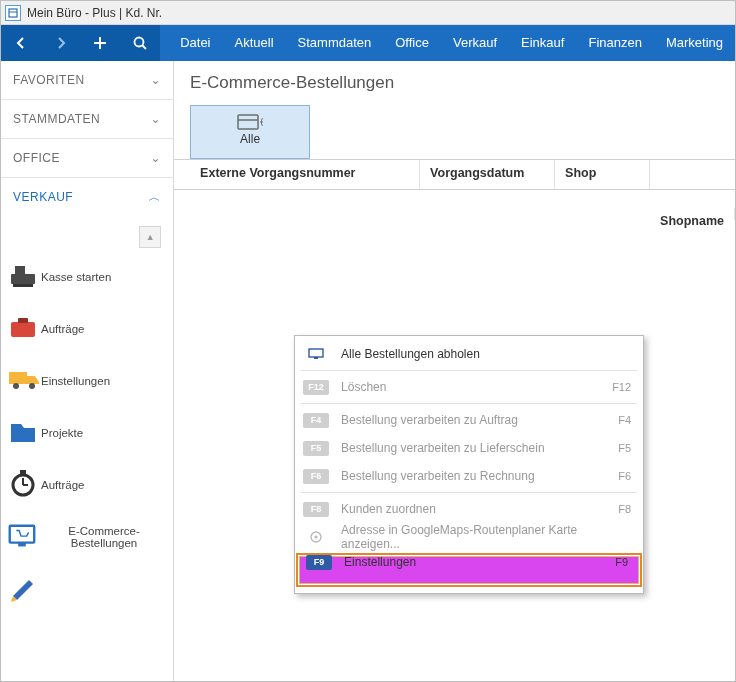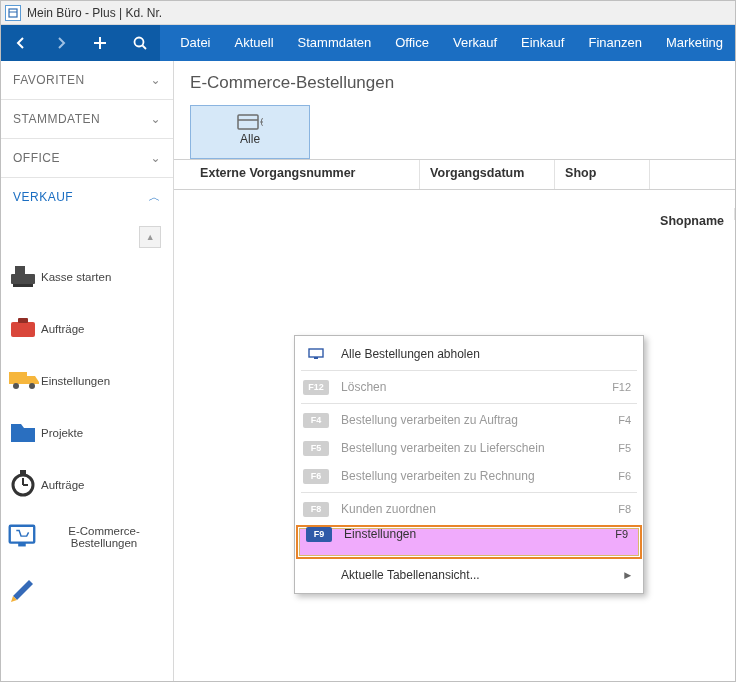"Adresse in GoogleMaps-Routenplaner Karte" div.ctx-item { html: none -> <div> <span> <svg> <circle></circle> <circle></circle> </svg> </span> <span>Adresse in GoogleMaps-Routenplaner Karte anzeigen...</span> </div> }
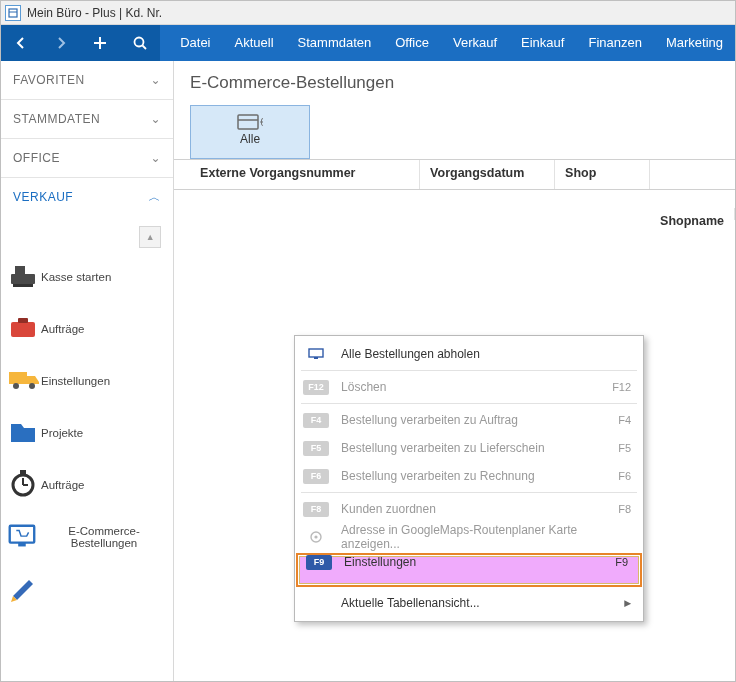"F9" .ctx-item.highlight .inner { background: #f0abfc -> #d946ef }
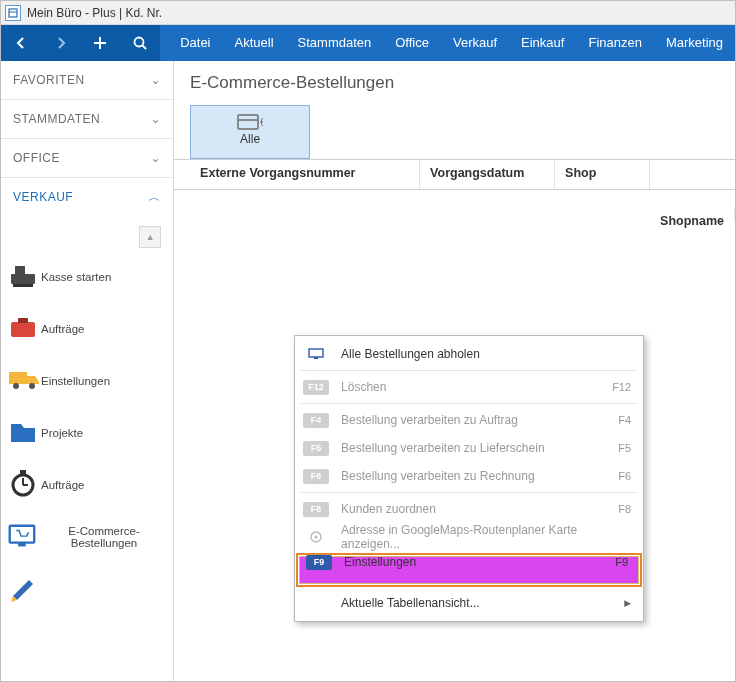"Aktuelle Tabellenansicht..." div.ctx-item { html: <div> <span></span> <span>Aktuelle Tabellenansicht...</span> <span>▶</span> </div> -> none }
